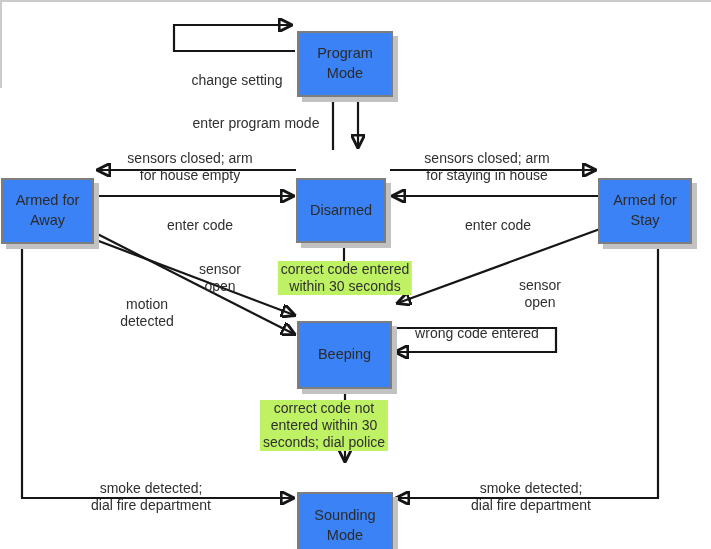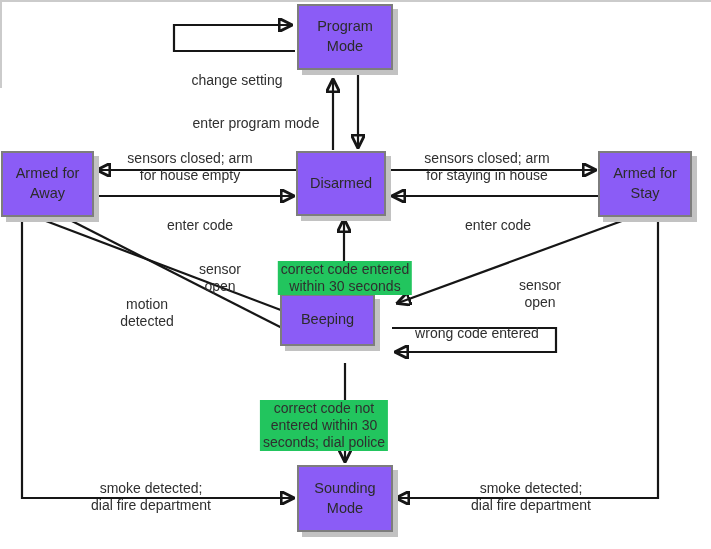"Program" .node { background: #8b5cf6 -> #3b82f6; margin-top: none -> 27px }
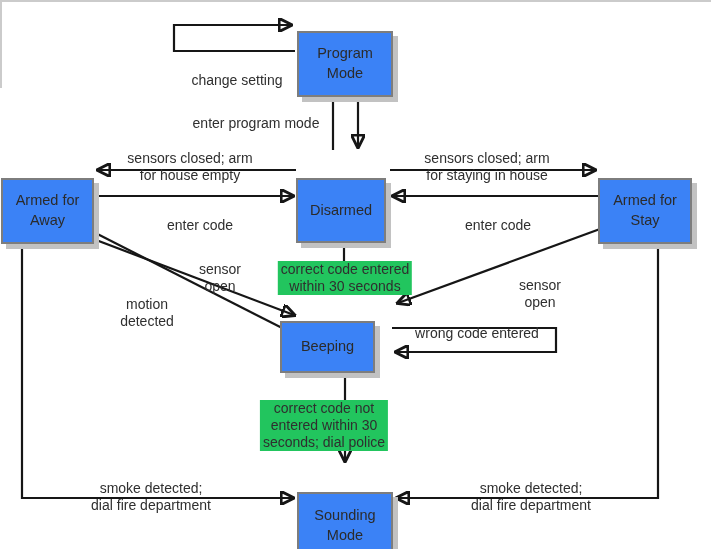"correct code entered" .lbl.mask { background: #22c55e -> #bef264 }
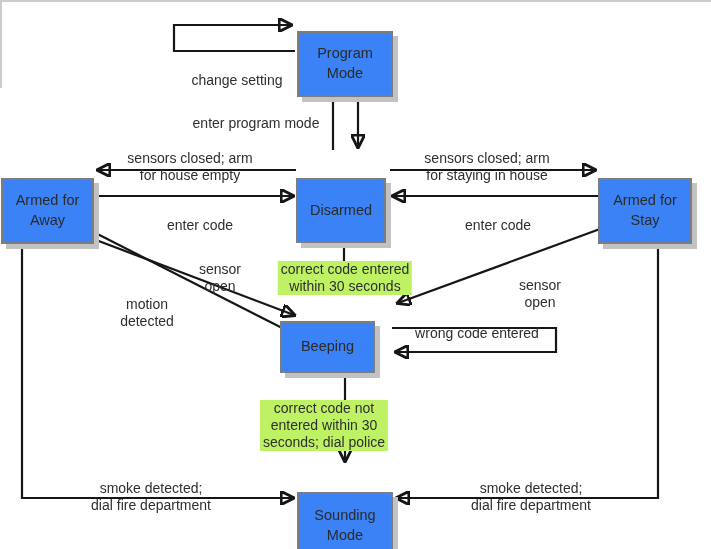"Beeping" #n-beeping { height: 52px -> 68px; left: 280px -> 297px }
